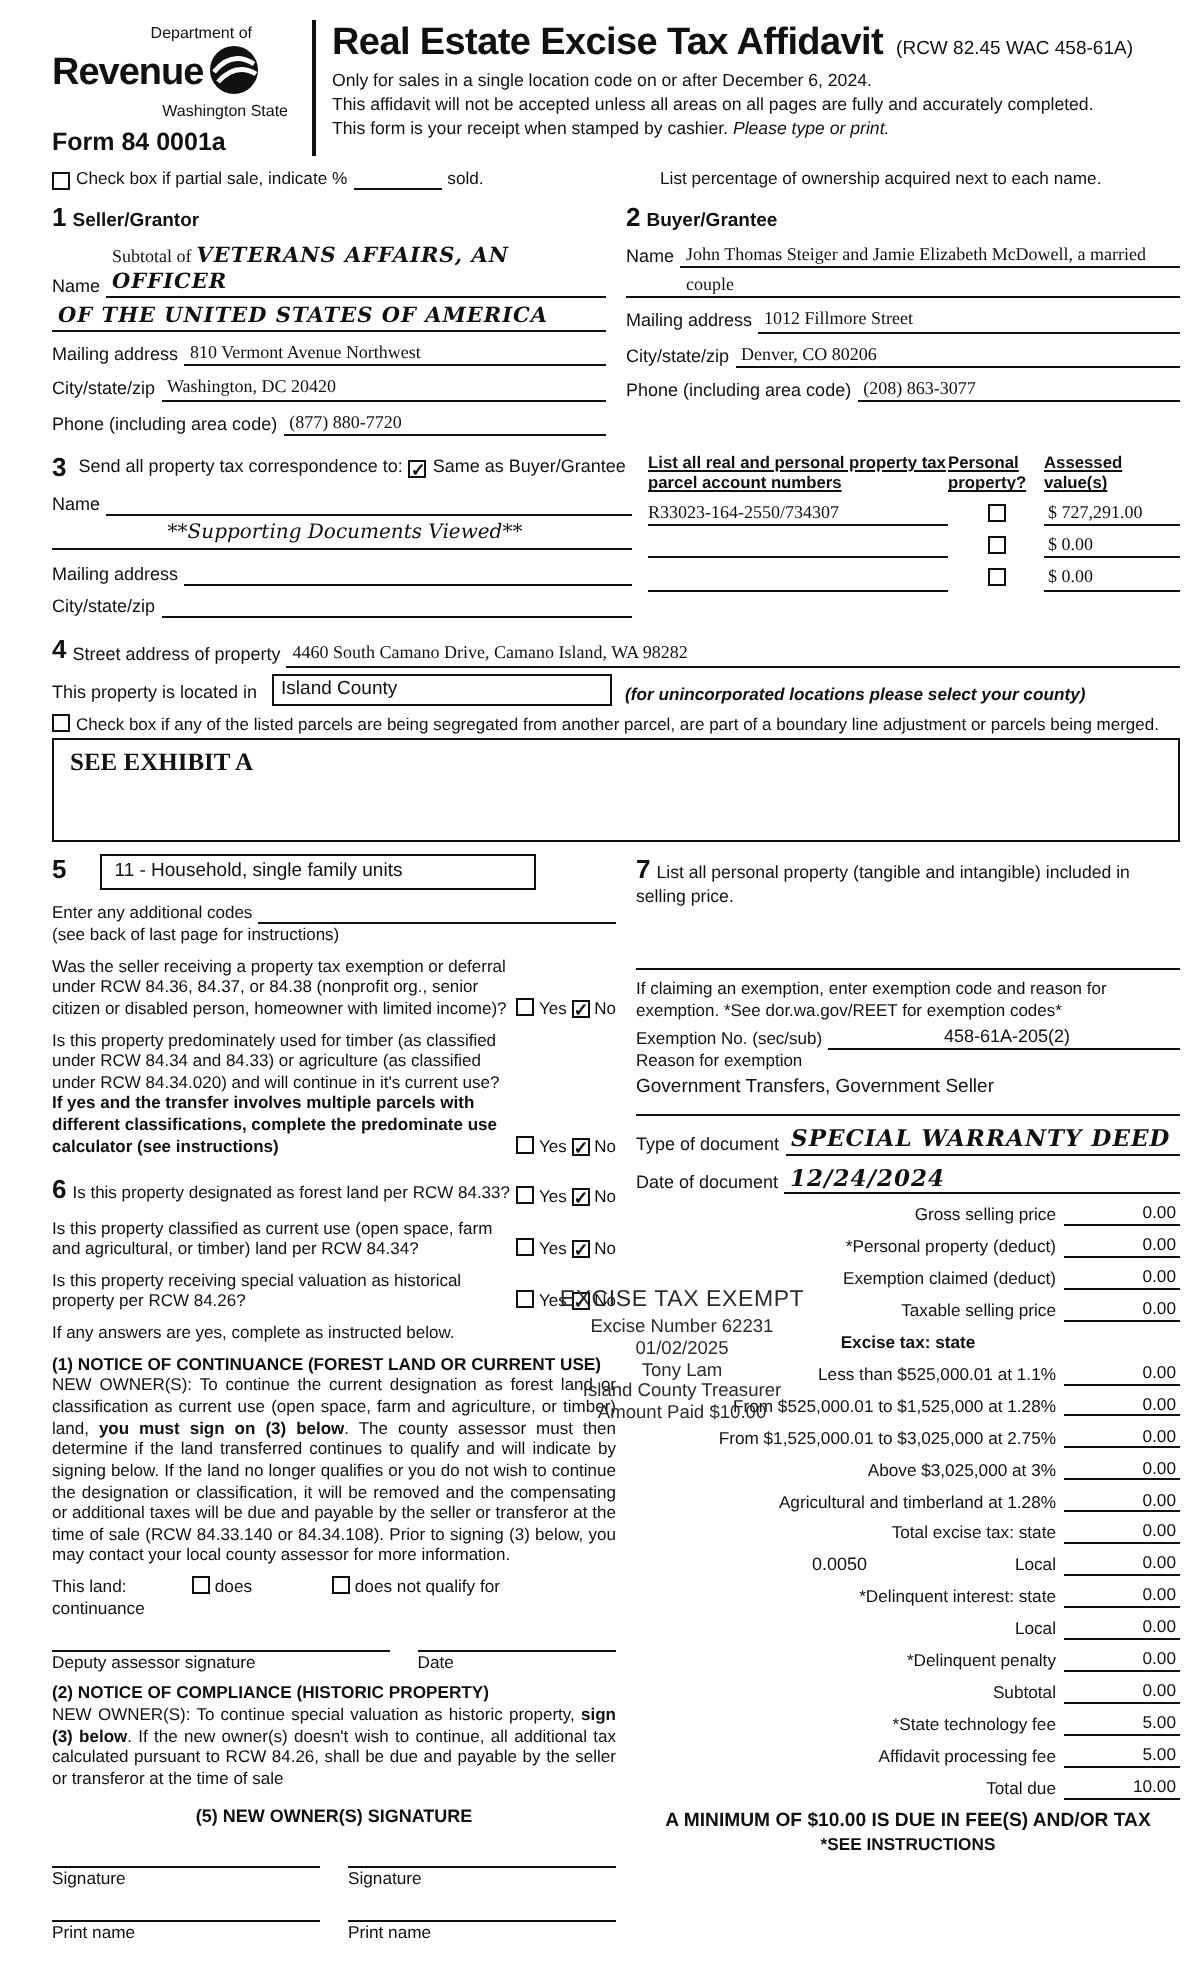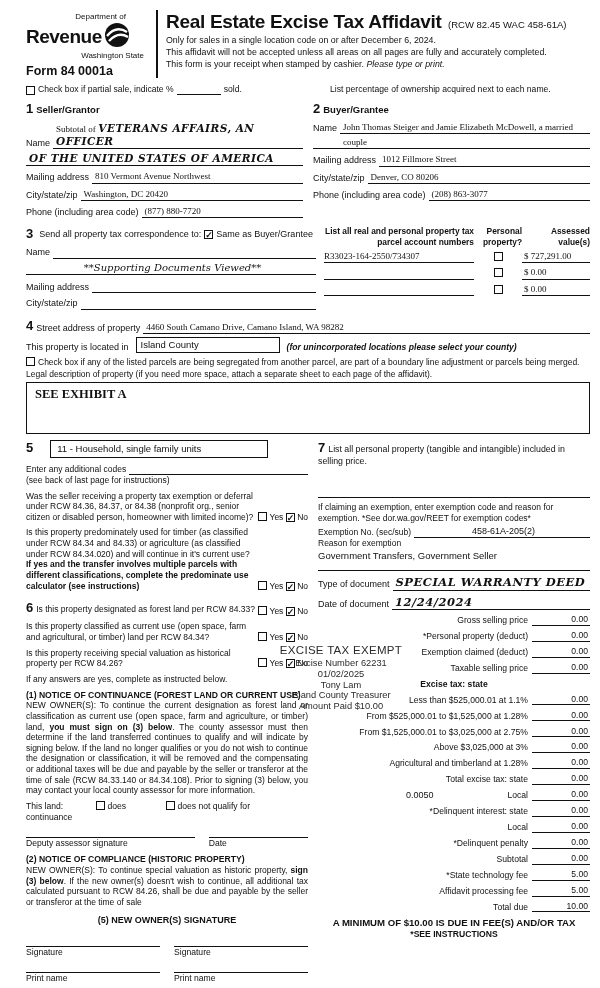"List all real and personal" .ptable-head { text-align: right -> left; text-decoration: none -> underline }
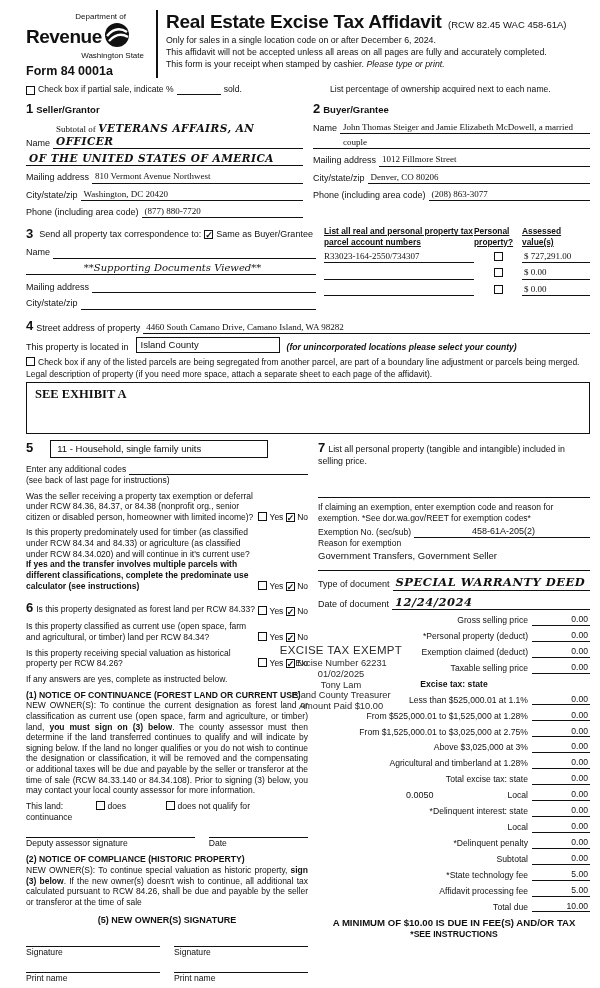"Island County" .countybox { width: 144px -> 170px }
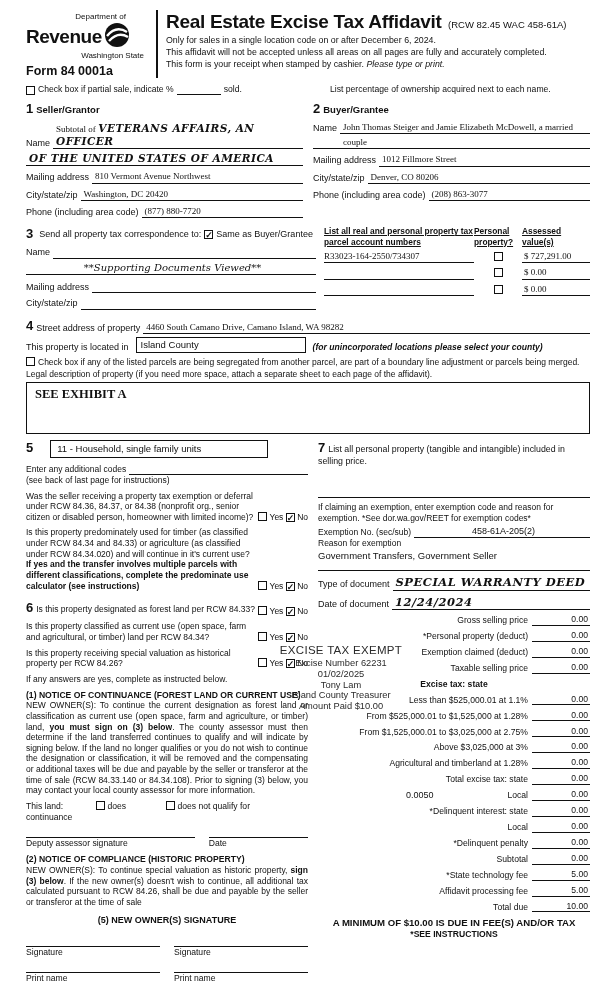"Legal description of property (if" div.small { html: <div>Legal description of property (if you need more space, attach a separate sheet to each page of the affidavit).</div> -> none }
